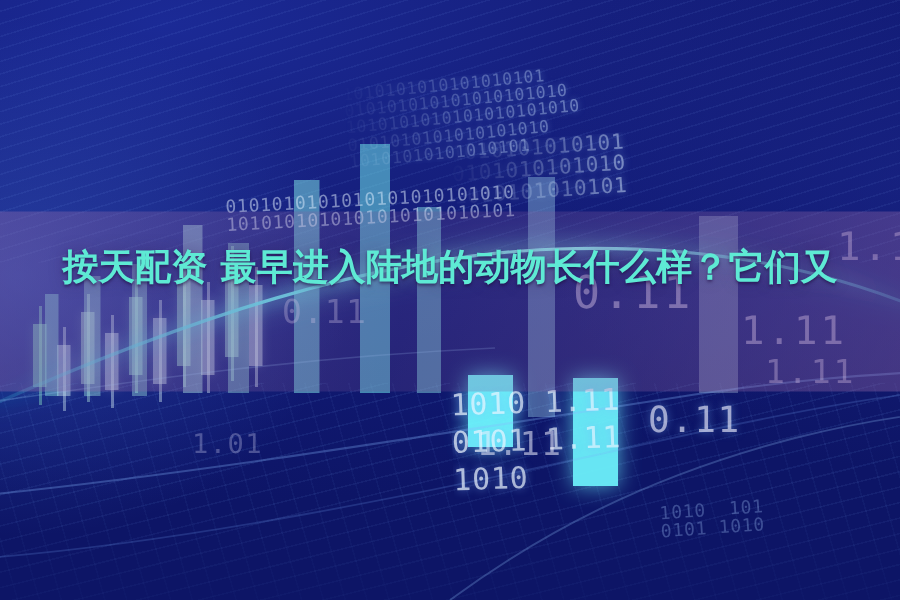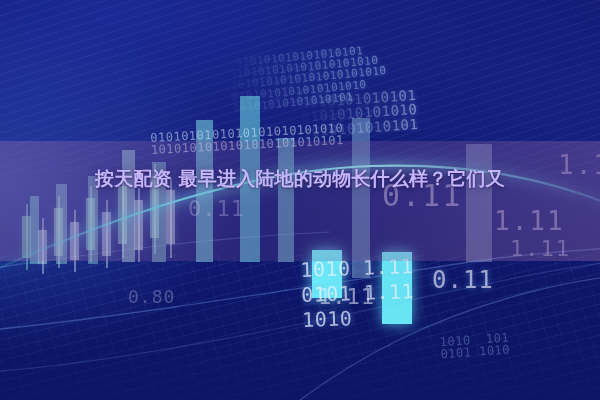"按天配资 最早进入陆地的动物长什么样？它们又" .headline { color: #c4b5fd -> #5eead4; font-size: 19px -> 24px }
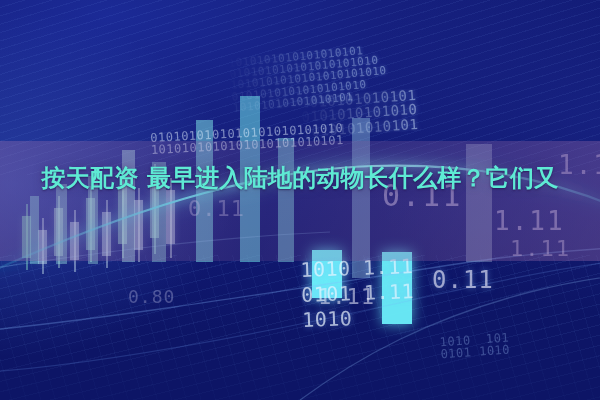"0.80" div.deci-5 { text: 0.80 -> 1.01 }
